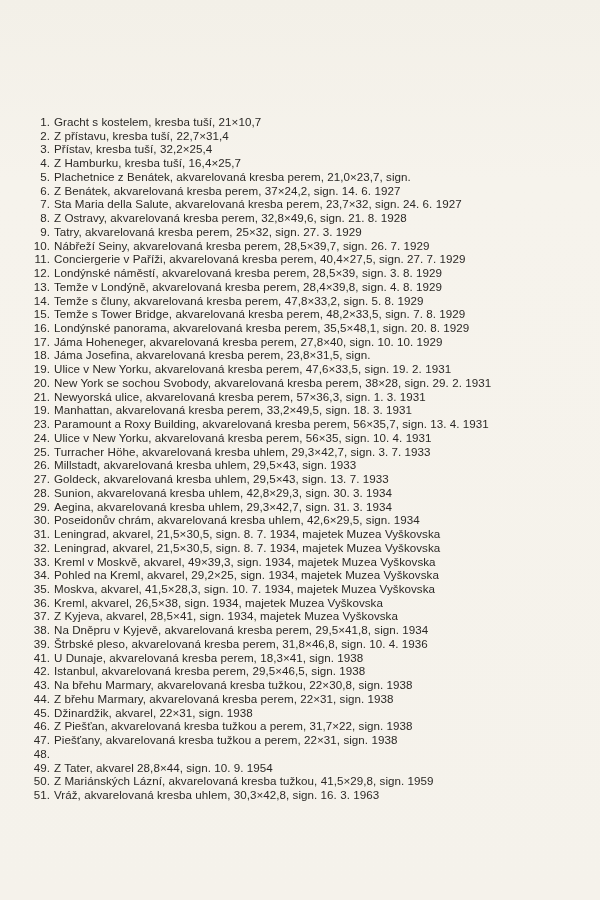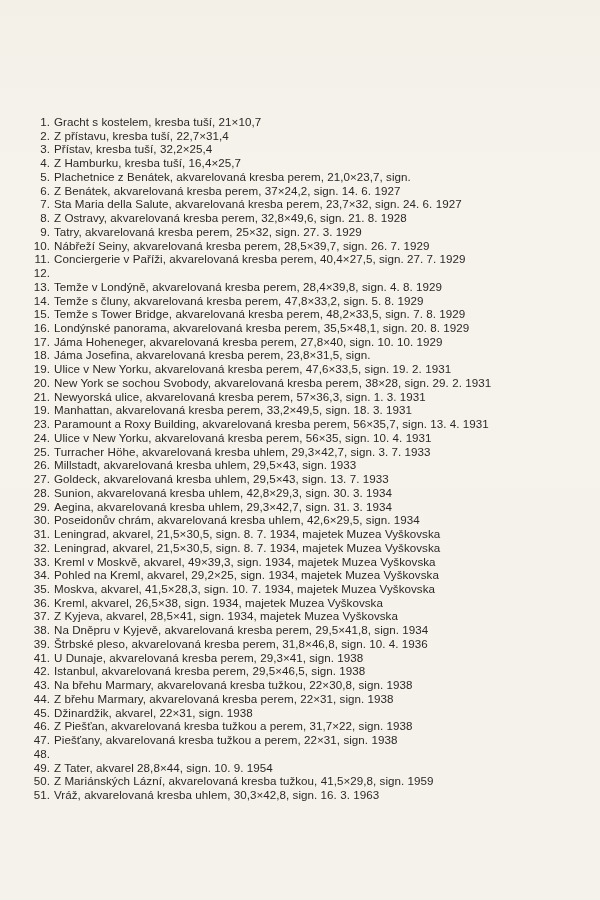"Londýnské náměstí, akvarelovaná kresba" span.txt { html: none -> <span>Londýnské náměstí, akvarelovaná kresba perem, 28,5×39, sign. 3. 8. 1929</span> }
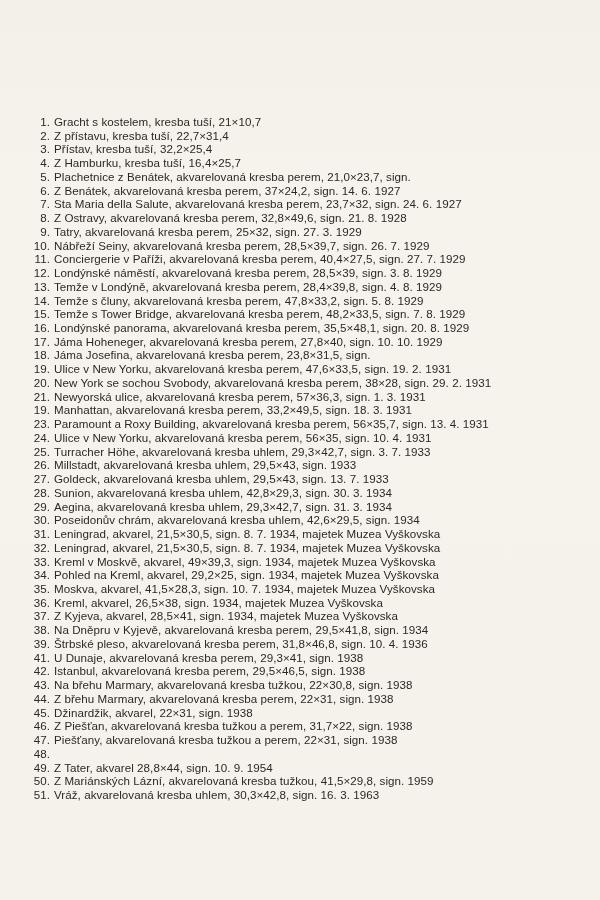"U Dunaje, akvarelovaná kresba perem," span.txt { text: 29,3 -> 18,3 }
